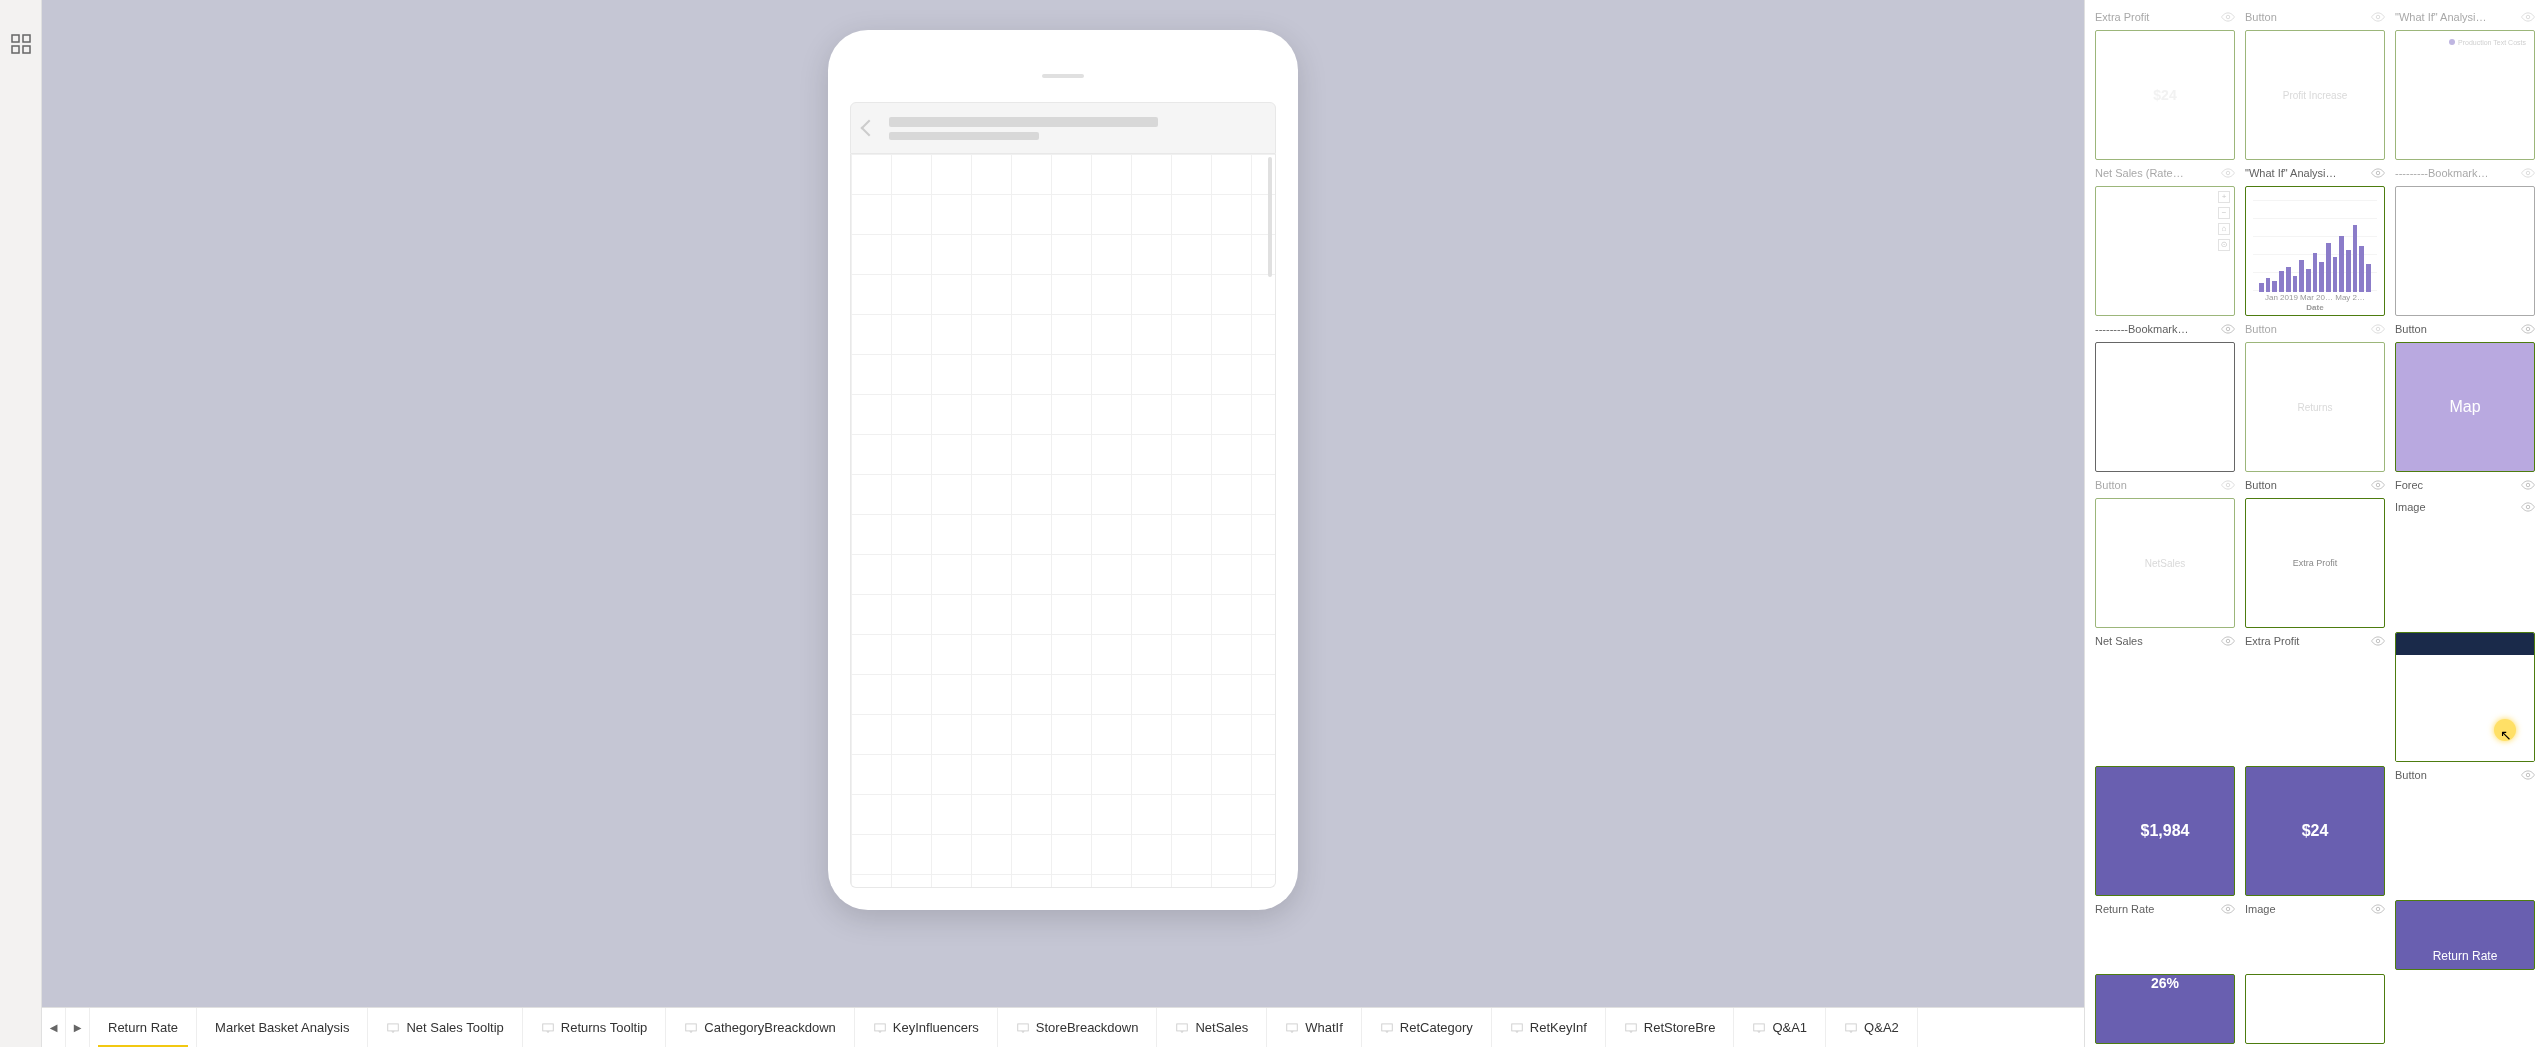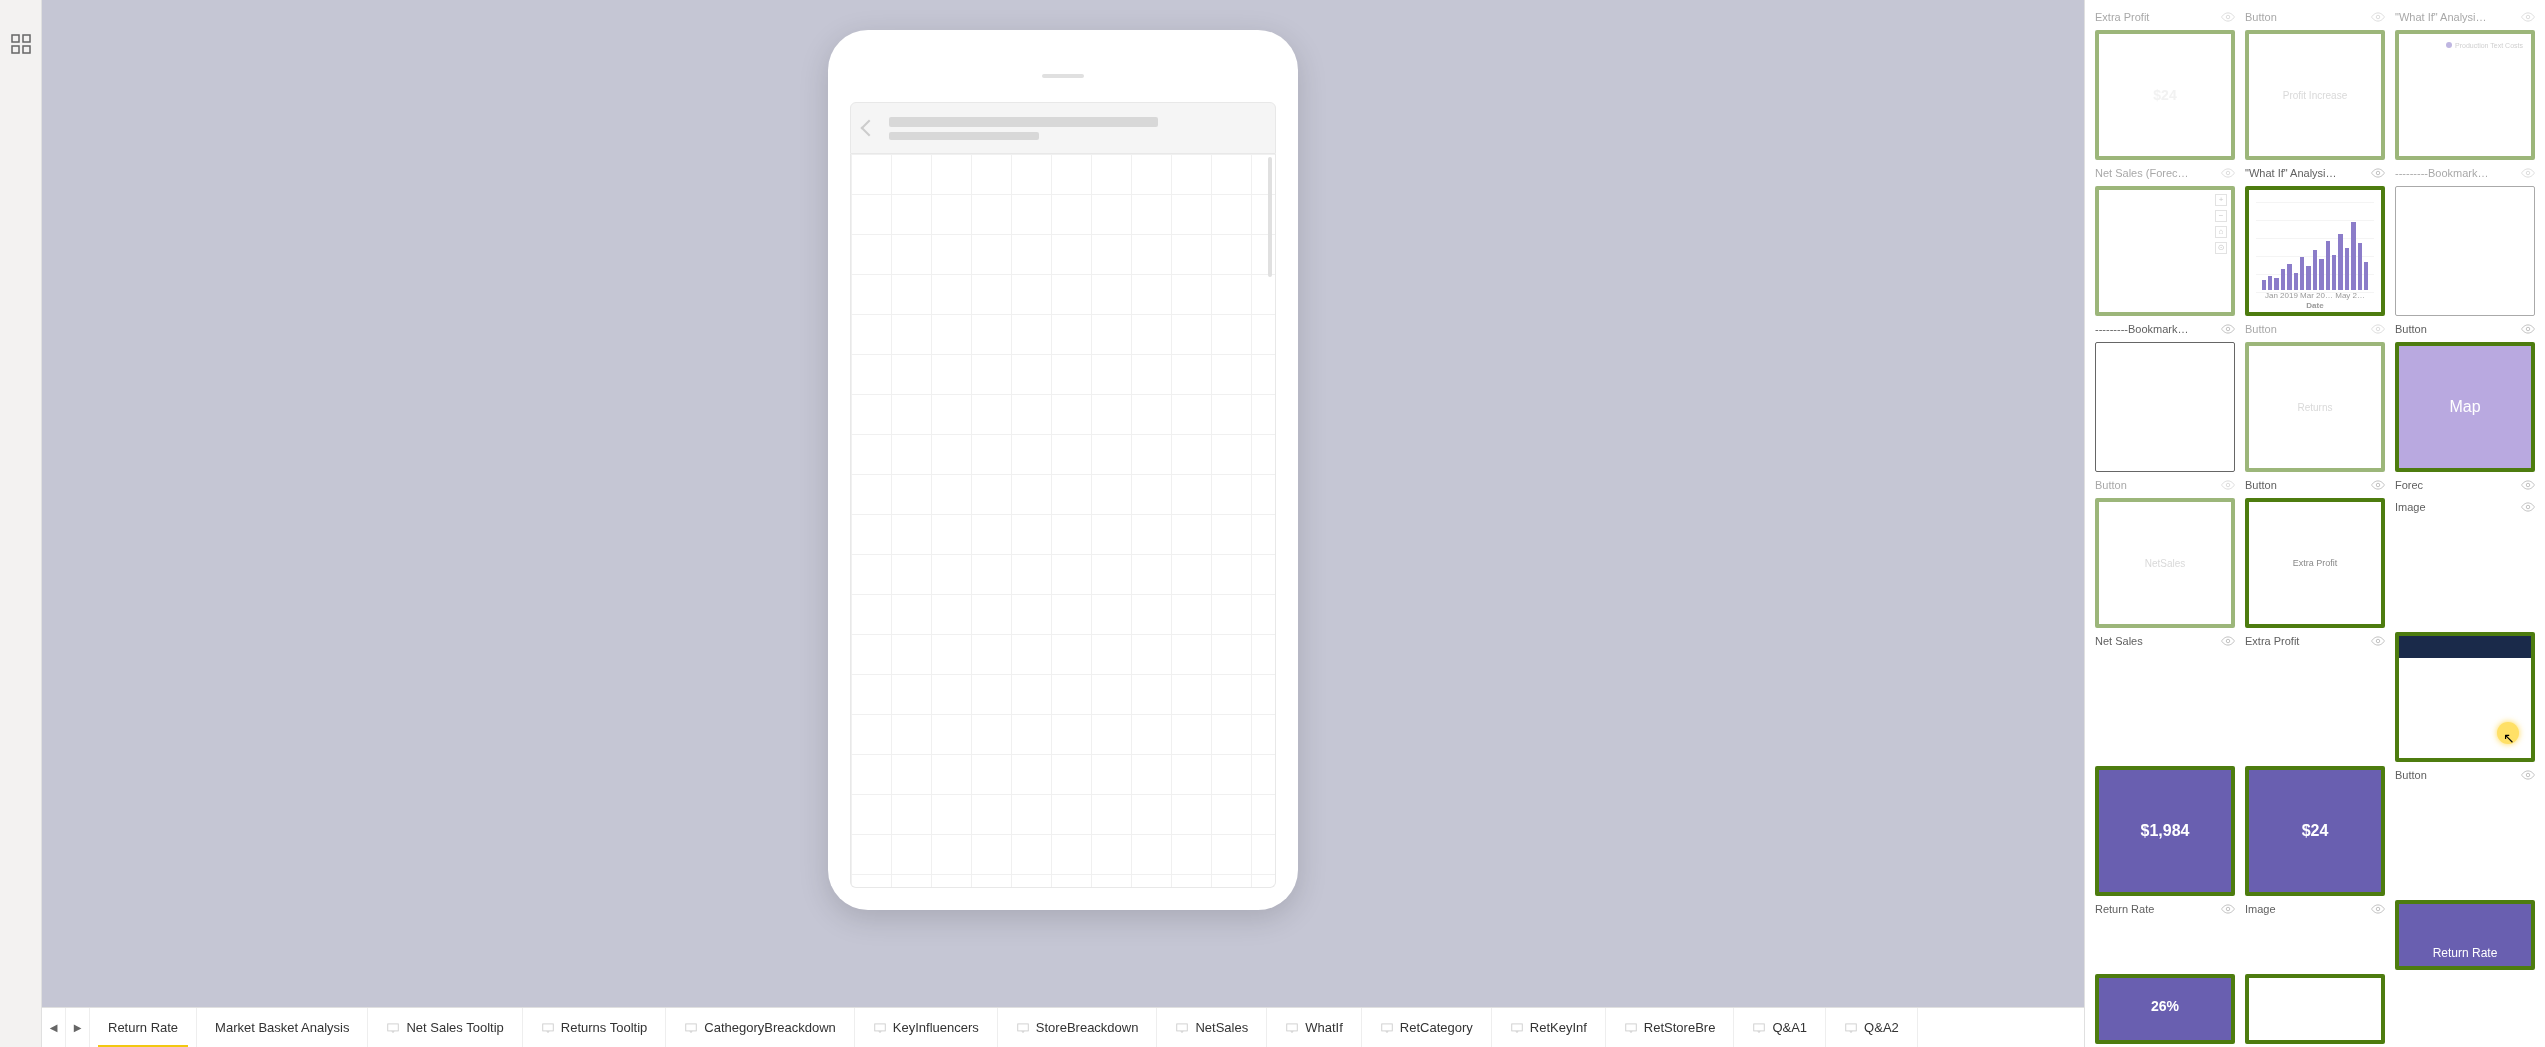"Profit Increase" .vis-tile { border: 4px solid #4d7c0f -> 1px solid #4d7c0f }
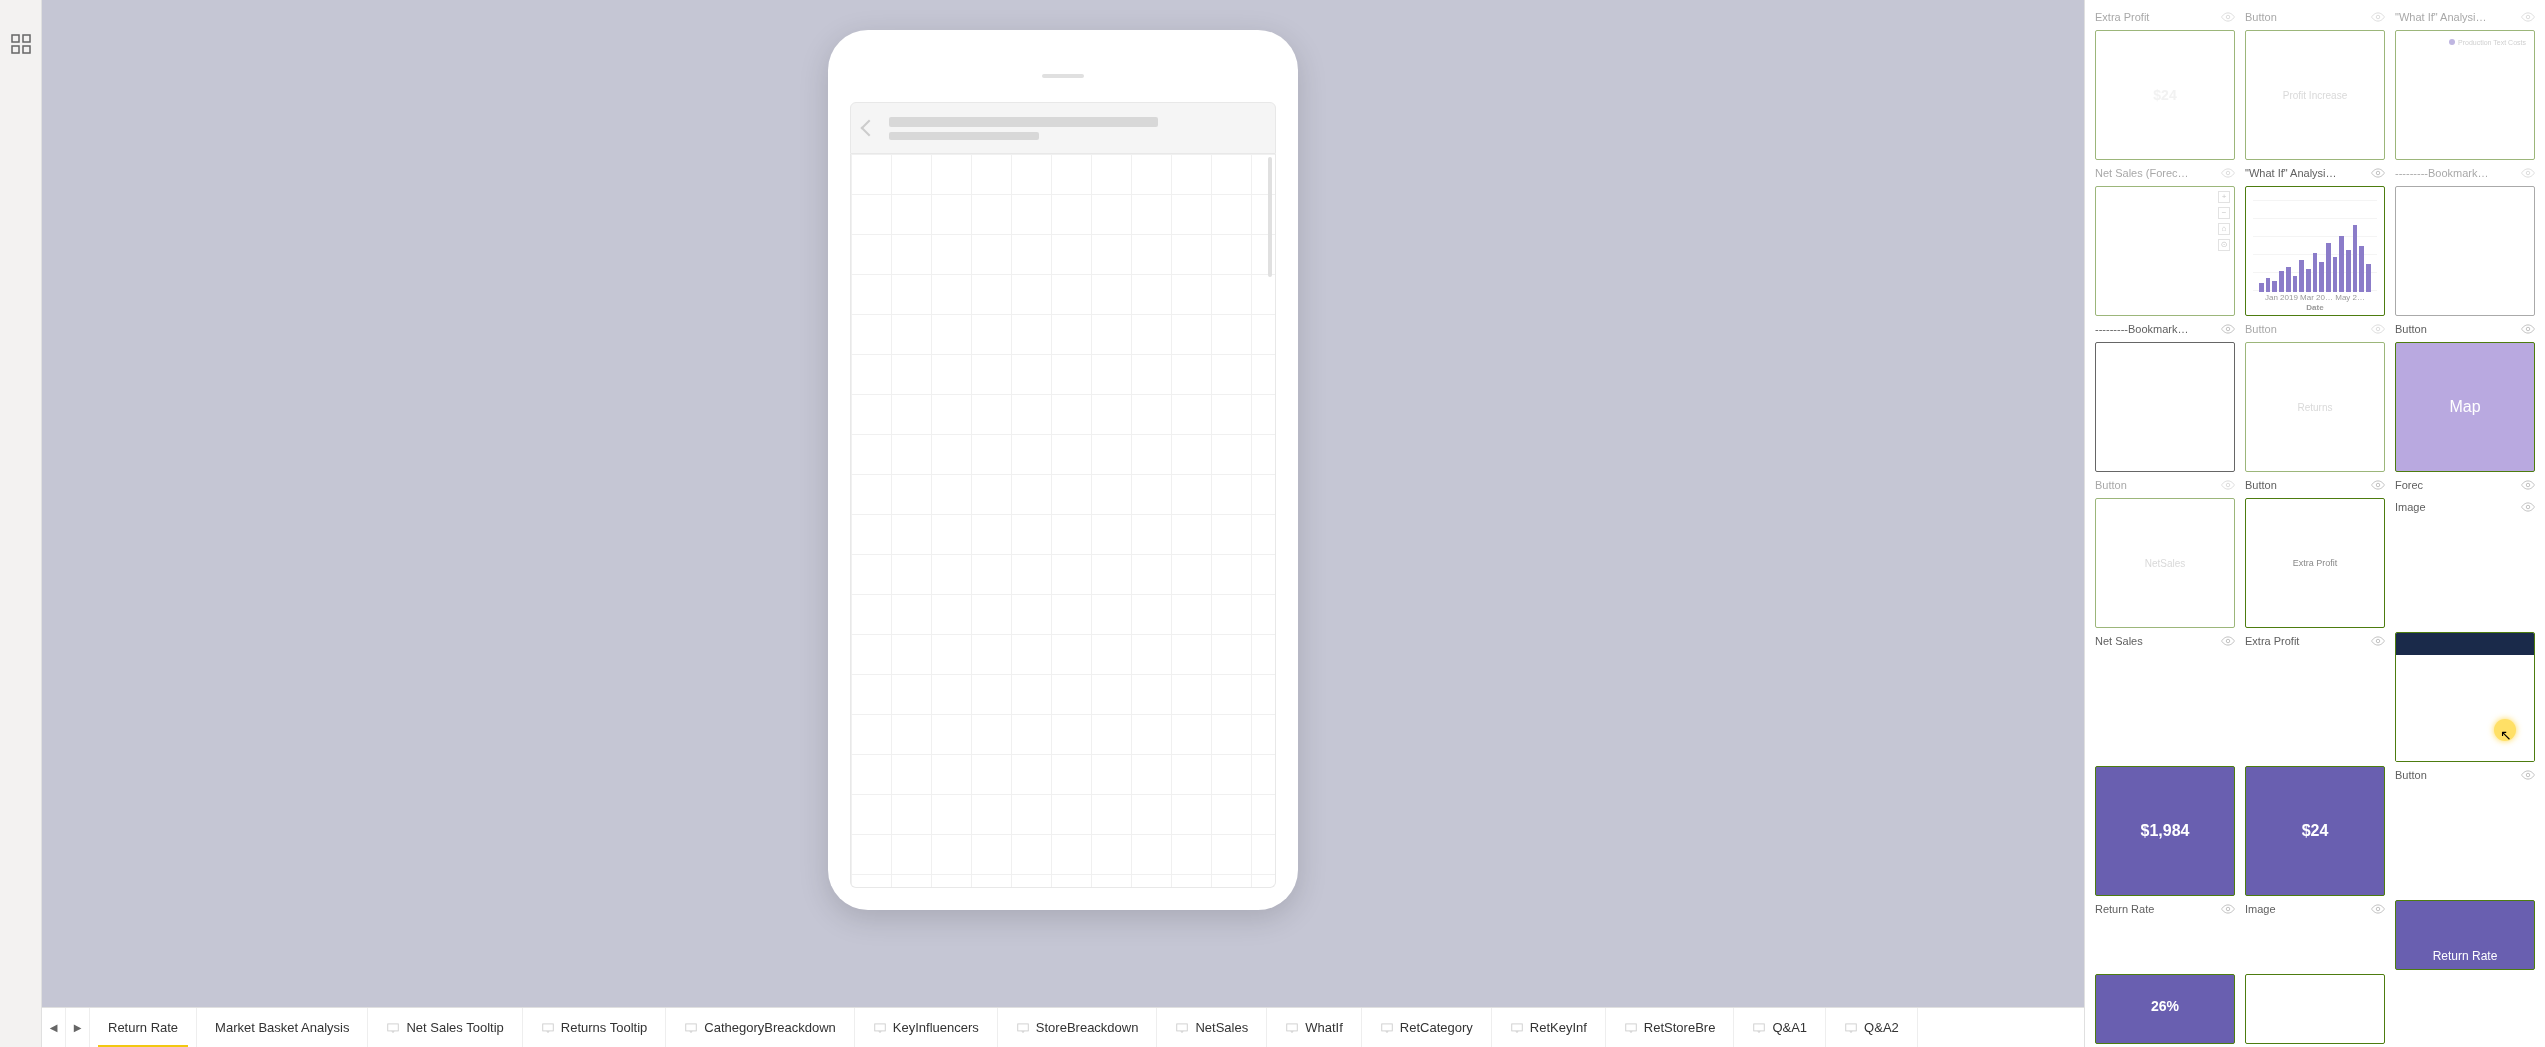"Net Sales (Forec…" span { text: Forec -> Rate }
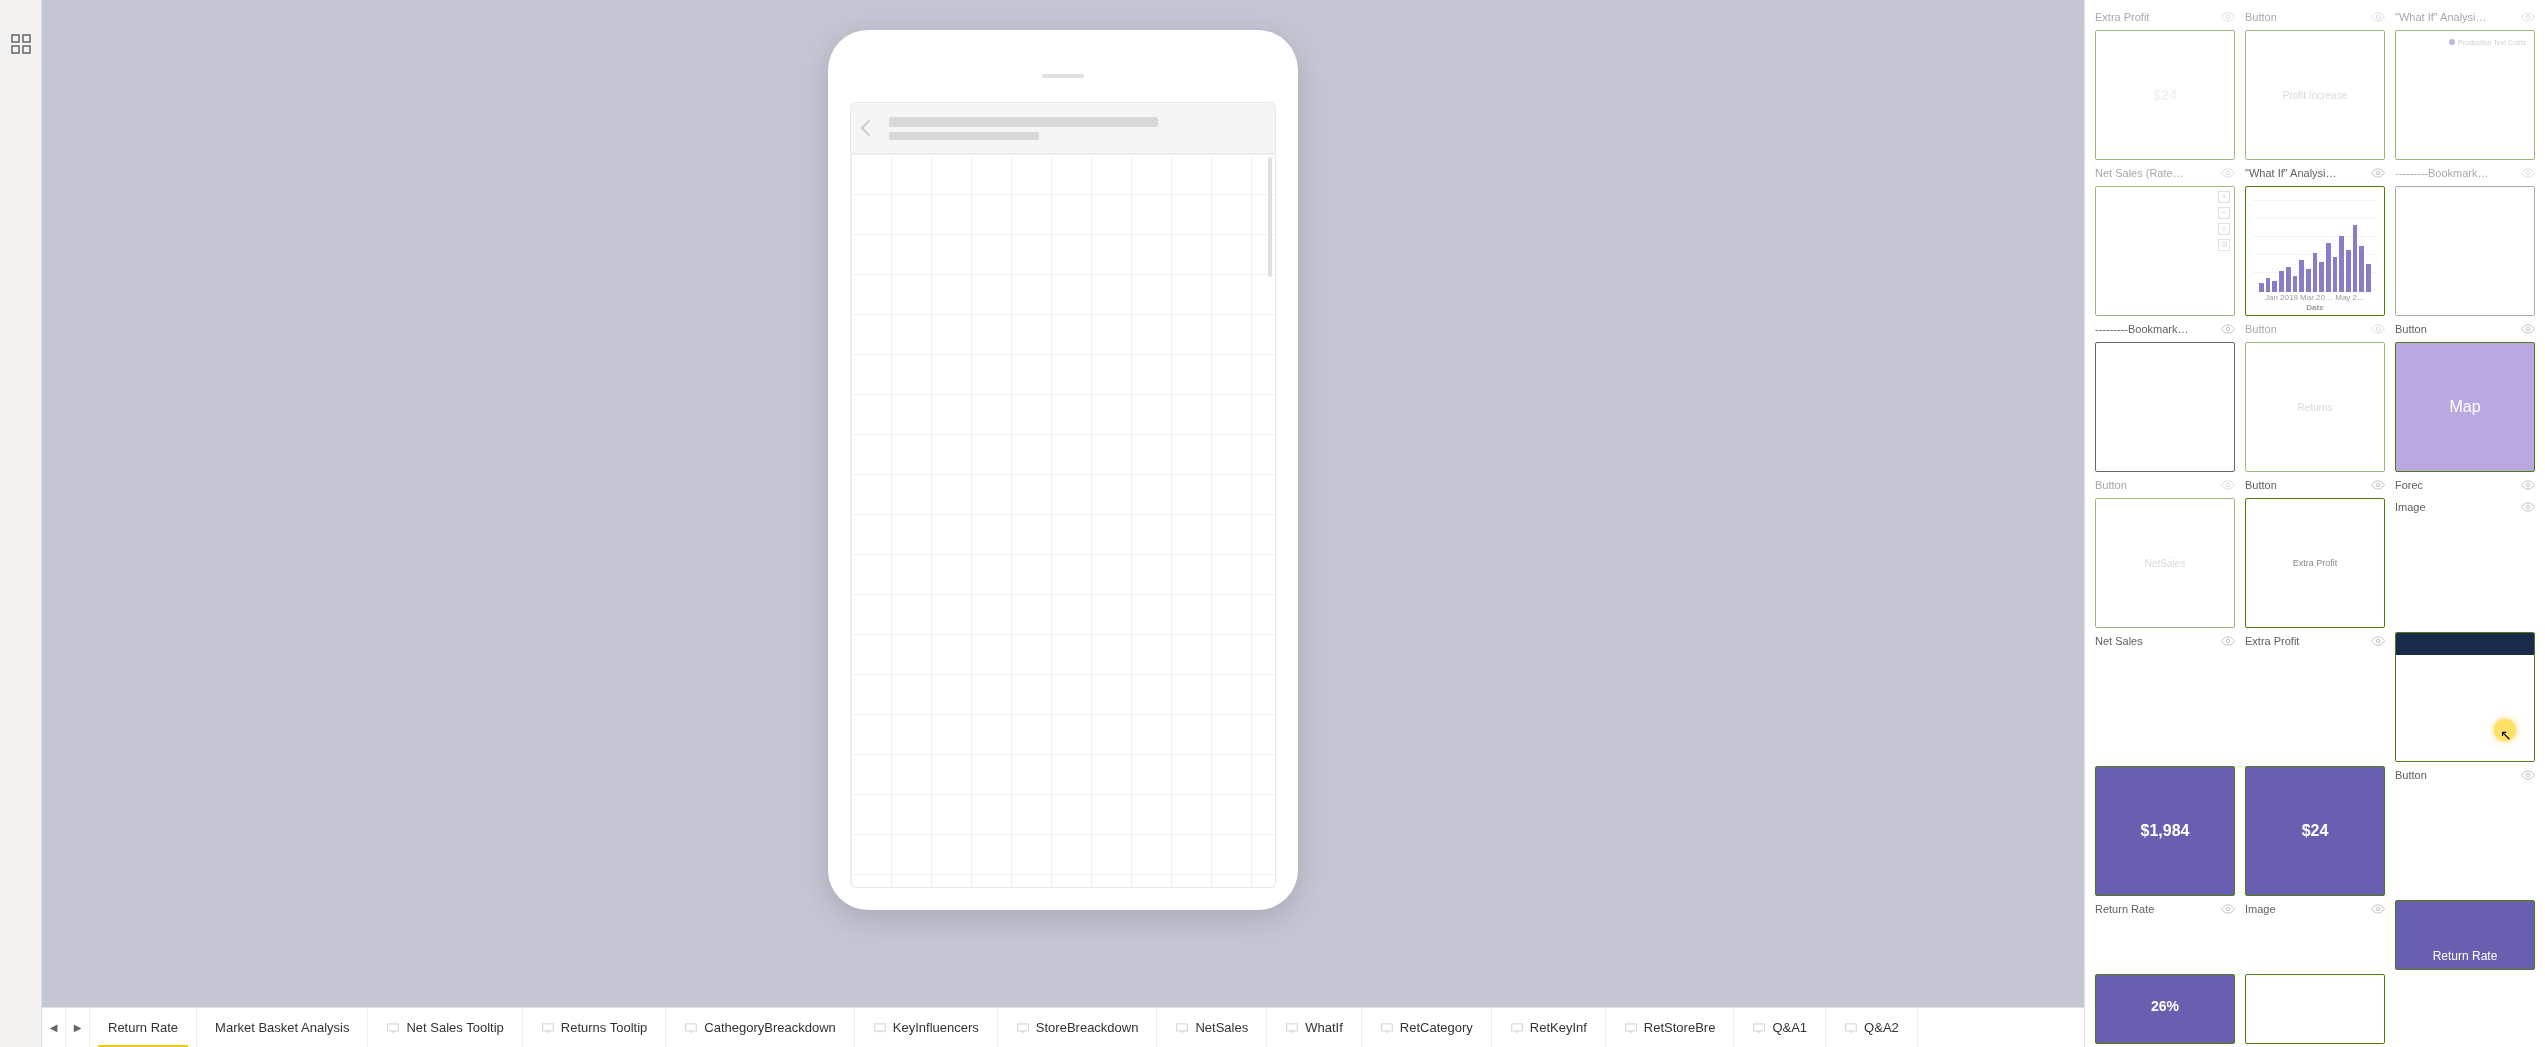"26%" div.vis-tile { align-items: center -> flex-start }
